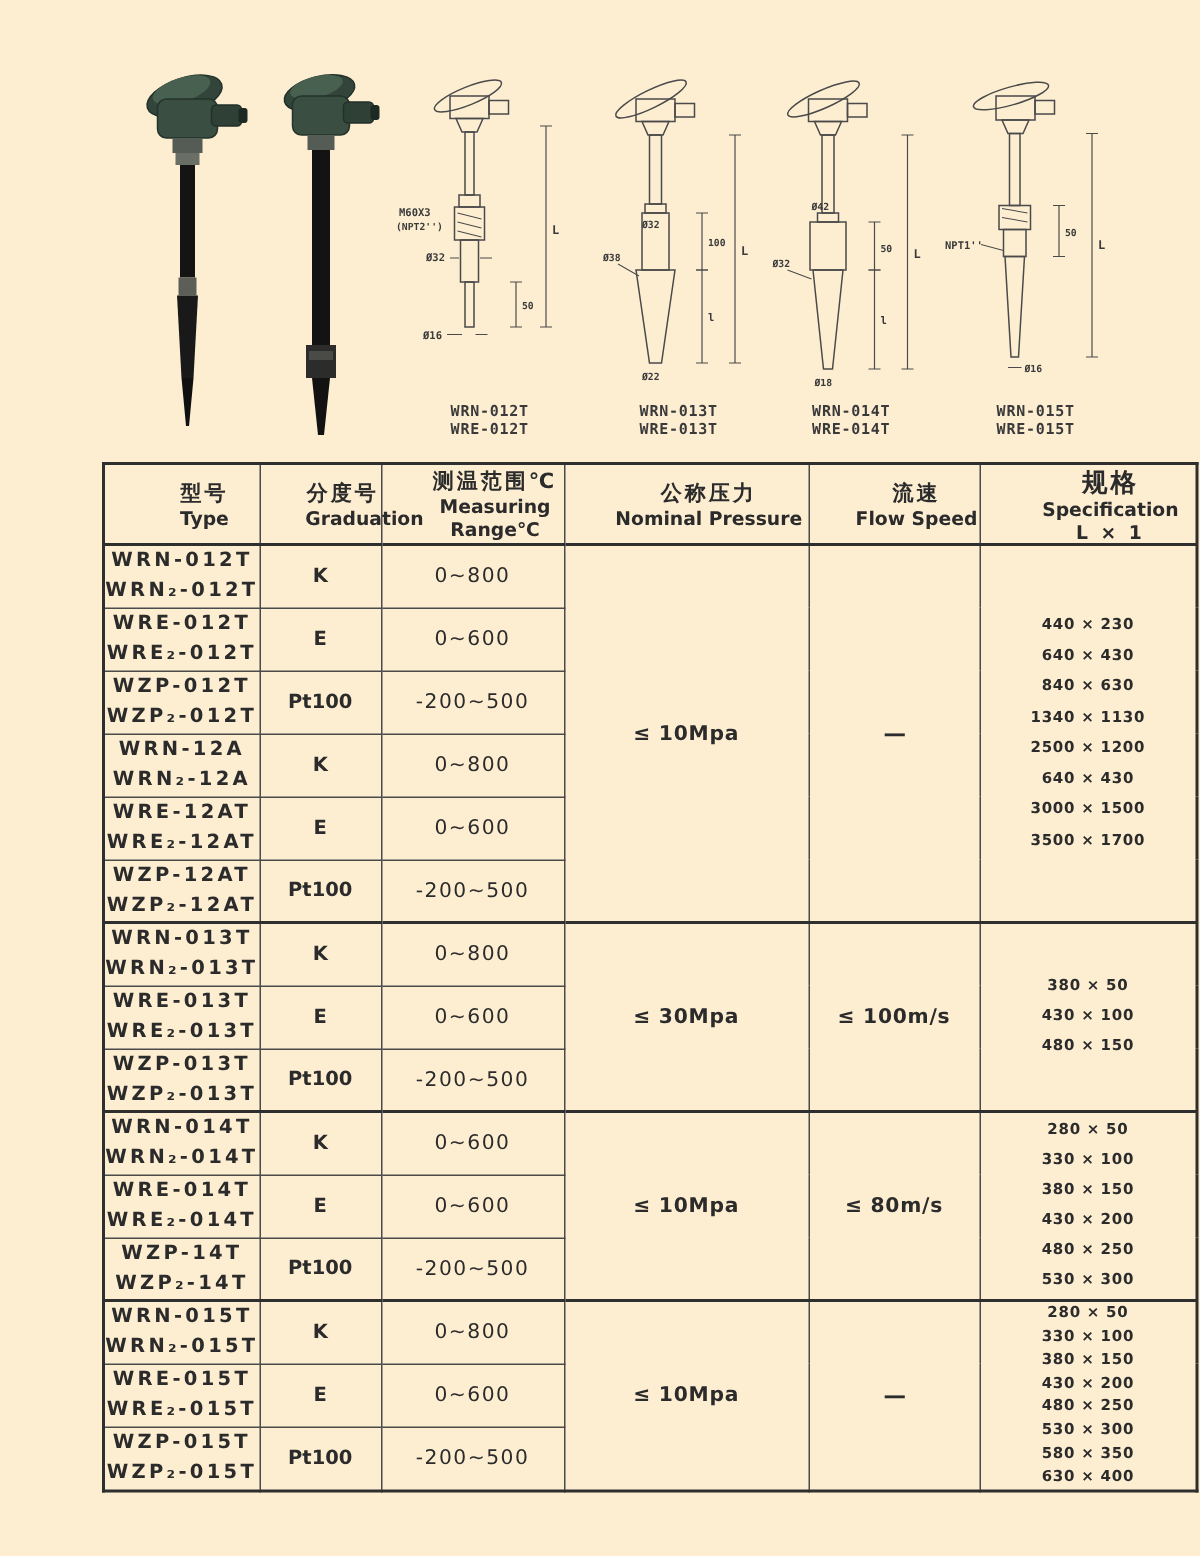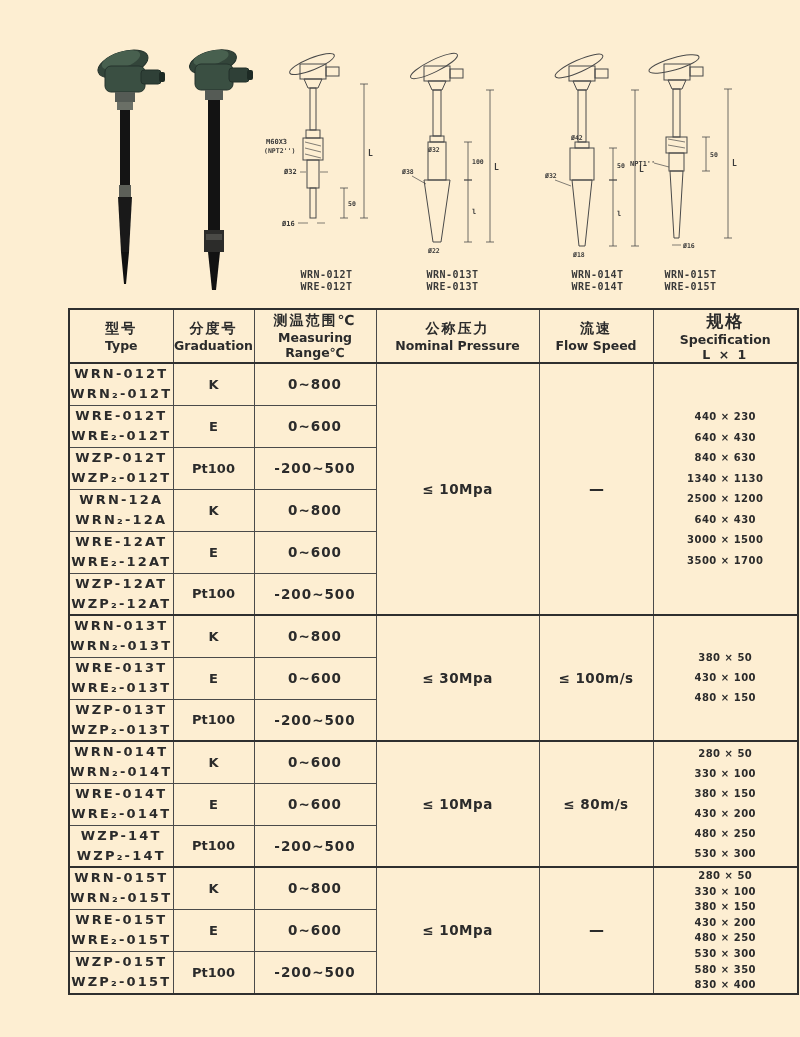"Ø42" div.abs { left: 535px -> 505px }
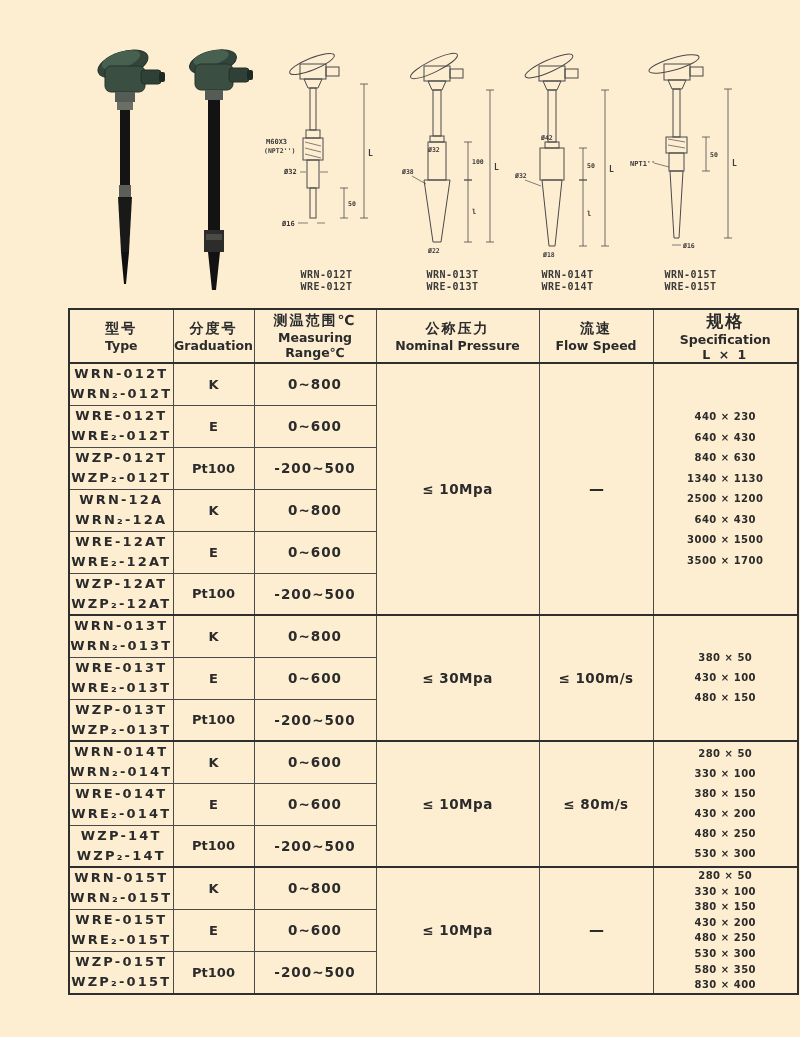"型号" .spec-table thead th { padding-left: none -> 30px }
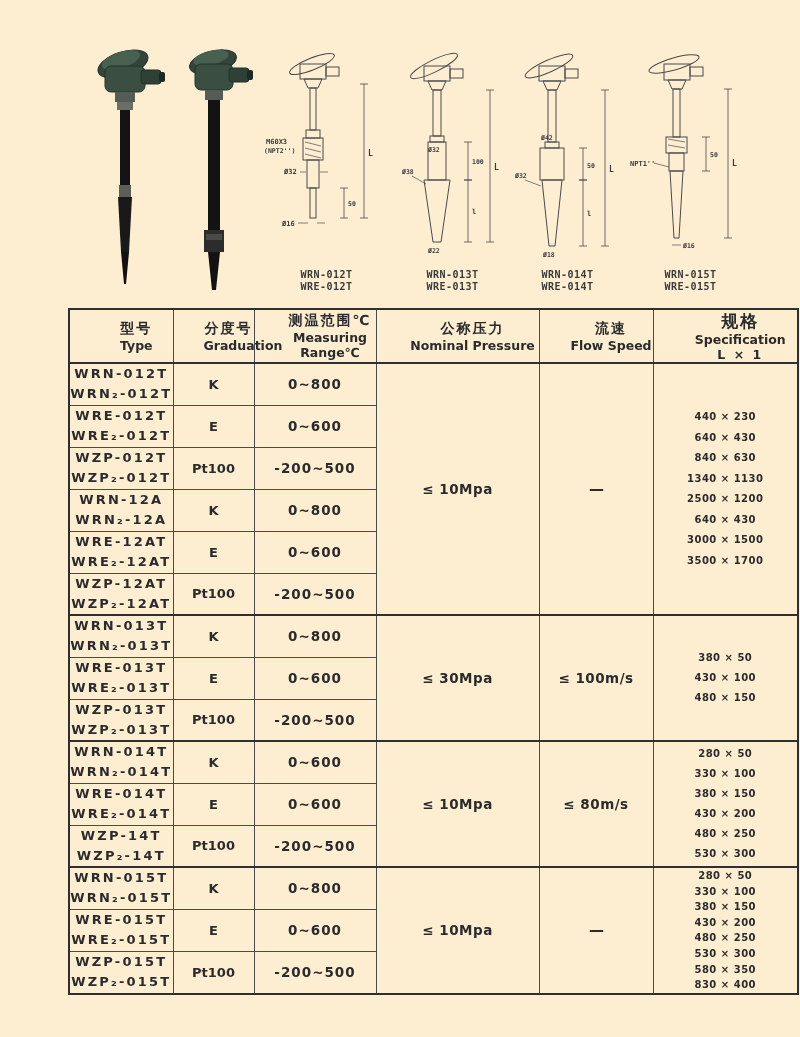"0~800" .range { font-weight: bold -> normal }
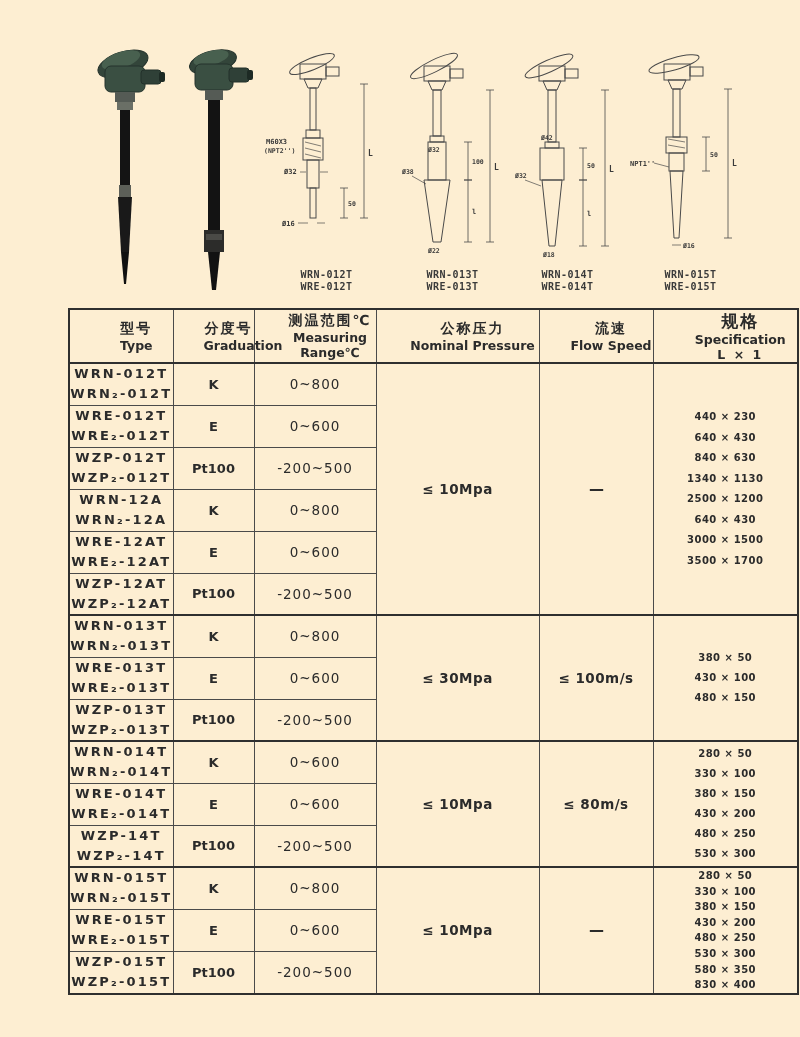"830 × 400" span { text: 830 -> 630 }
